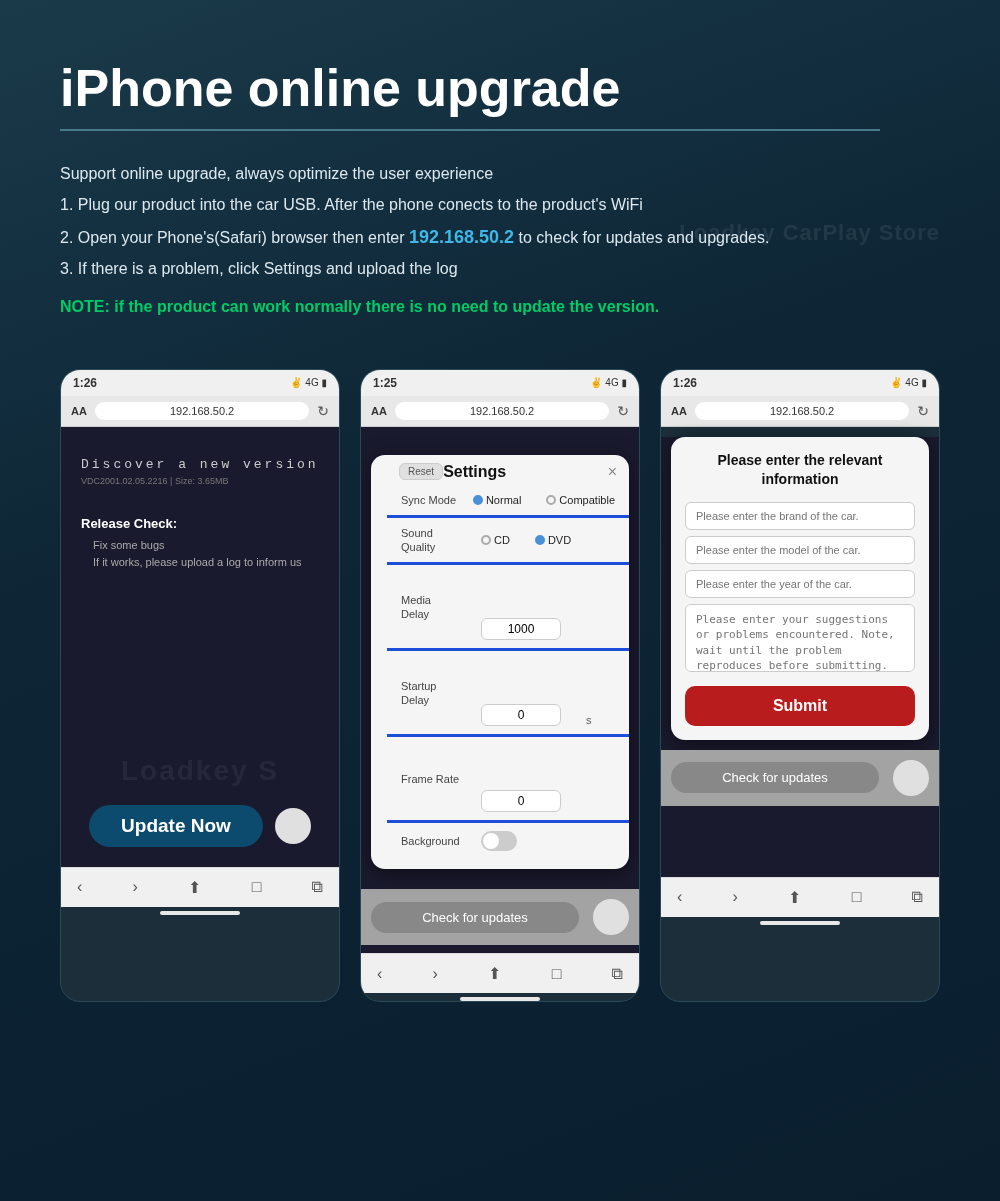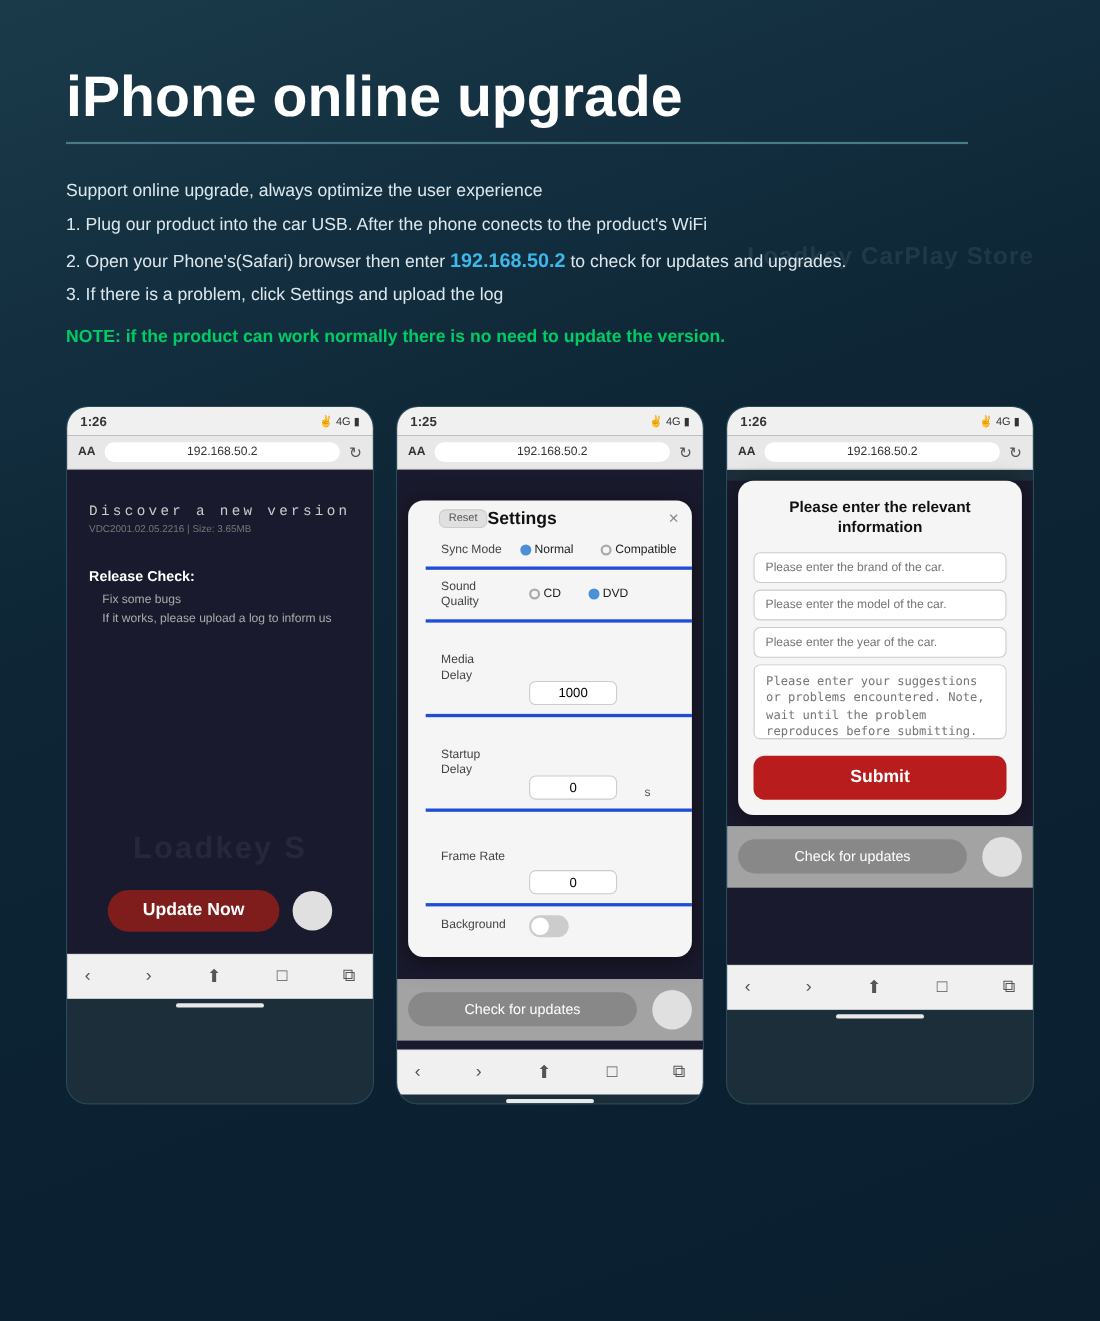"Update Now" .update-now-btn { background: #7f1d1d -> #0c4a6e; font-size: 16px -> 19px }
